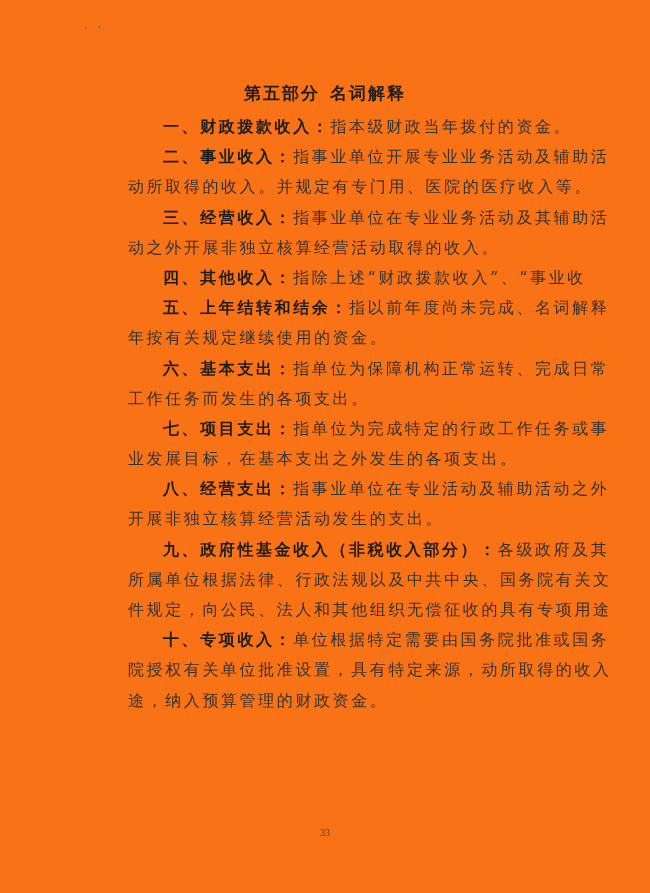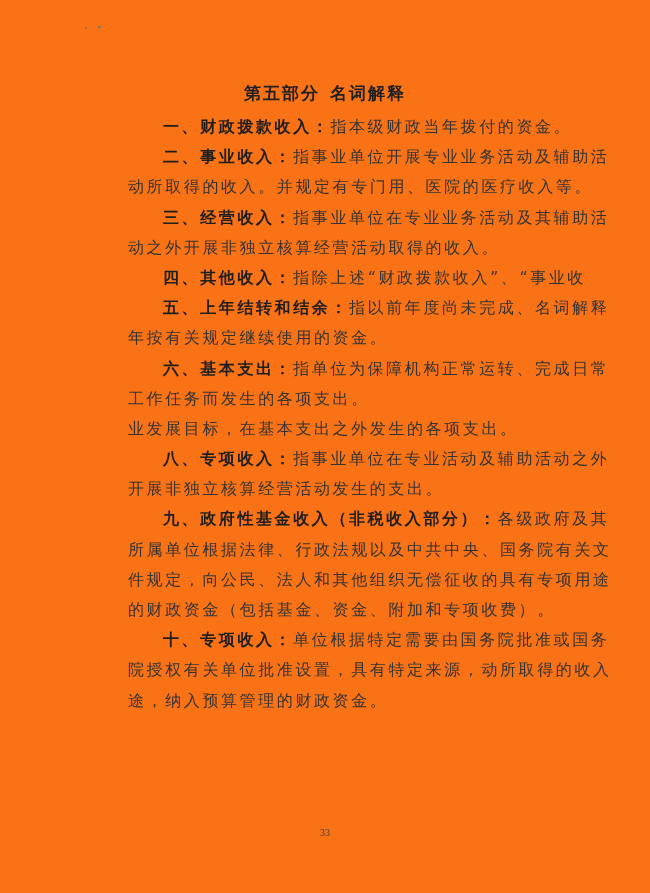"七、项目支出：指单位为完成特定的行政工作任务或事" div.line { html: none -> <div><span>七、项目支出：</span><span>指单位为完成特定的行政工作任务或事</span></div> }
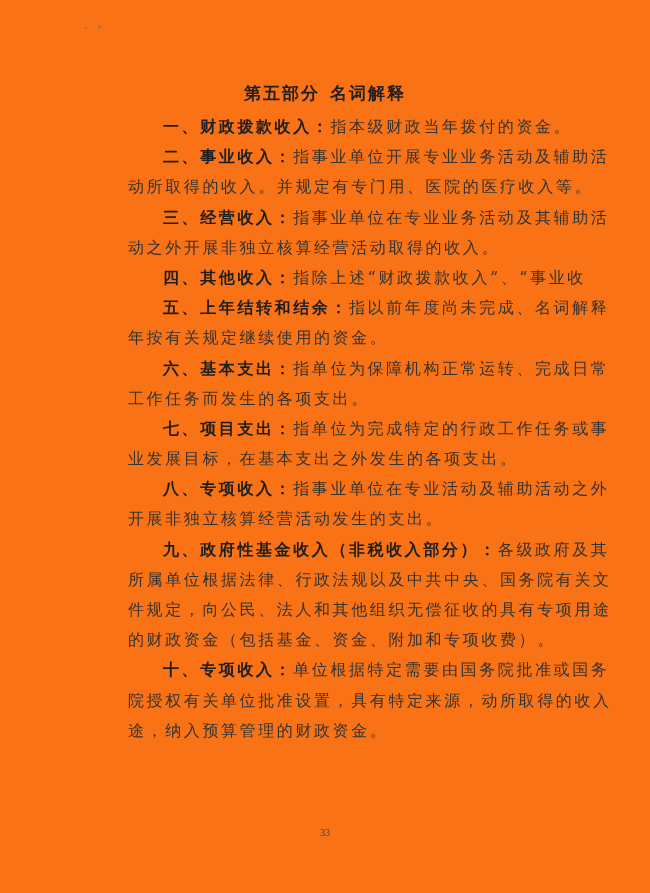"八、专项收入：" span.term { text: 专项收入 -> 经营支出 }
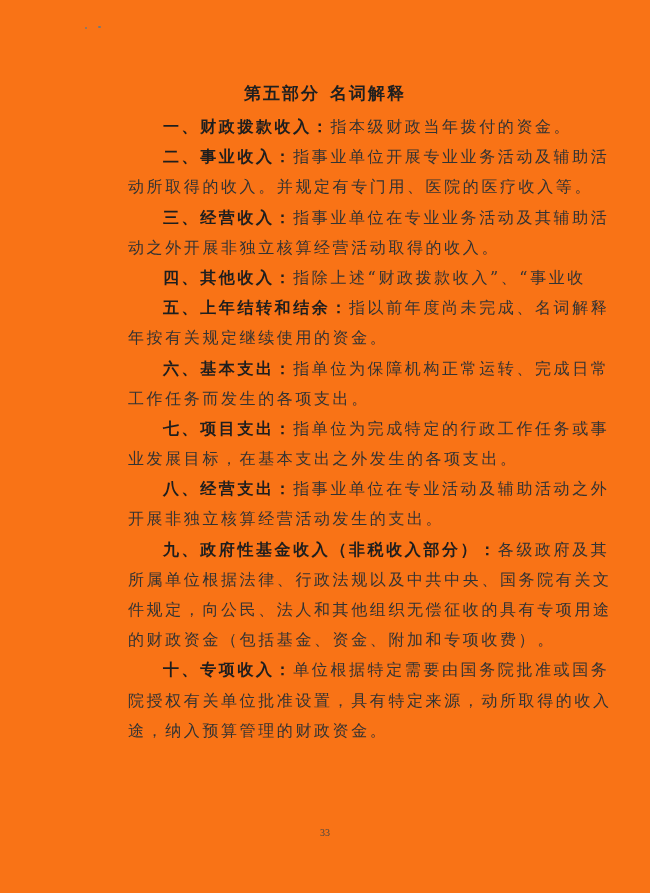"的财政资金（包括基金、资金、附加和专项收费）。" div.line { html: <div>的财政资金（包括基金、资金、附加和专项收费）。</div> -> none }
